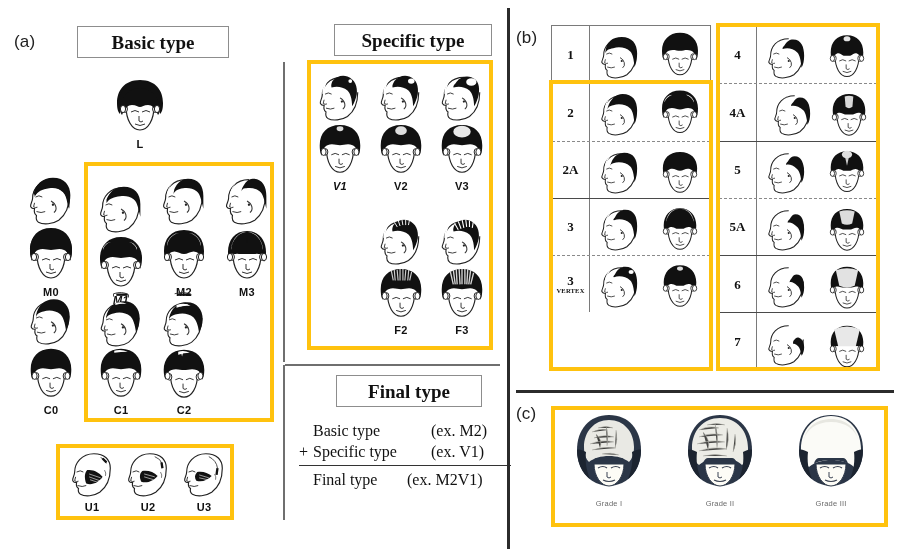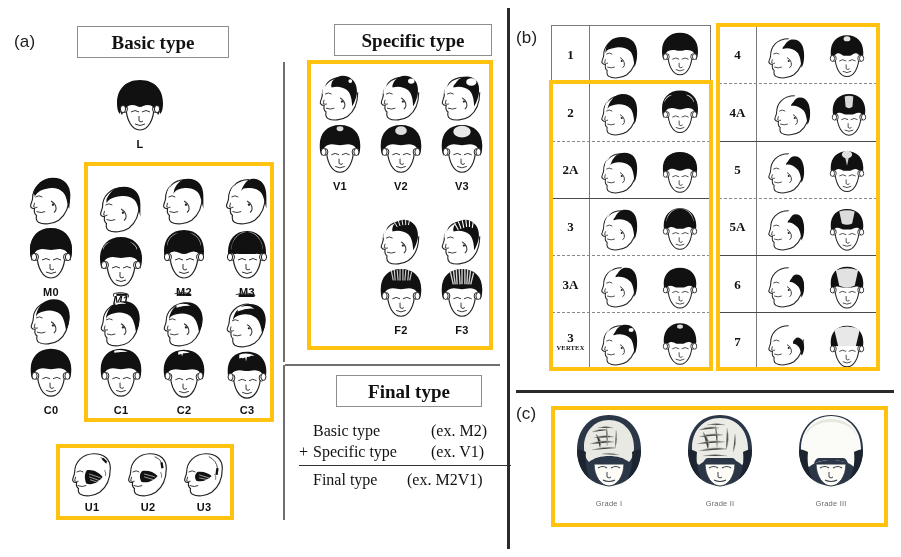"V1" div.cell { font-style: none -> italic }
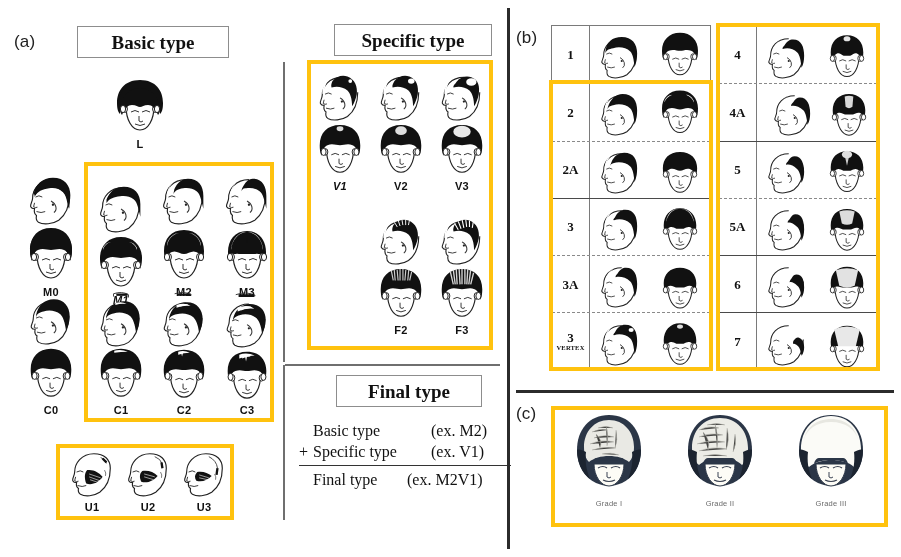"3A" div.grid-row { html: <div> <div> <span>3A</span> </div> <div> <svg> <use></use> <path></path> <path></path> </svg> <svg> <path></path> <use></use> <ellipse></ellipse> <ellipse></ellipse> </svg> </div> </div> -> none }
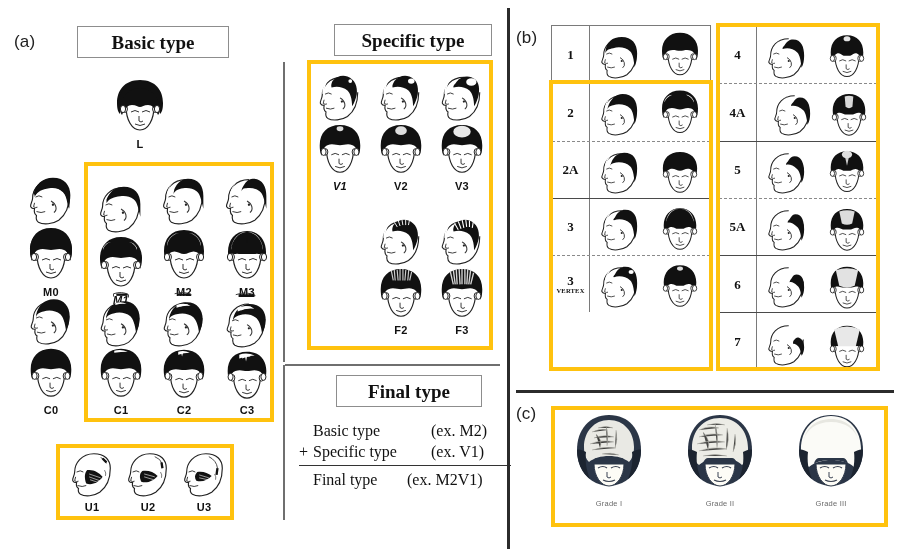"C3" div.cell { html: <div> <svg> <path></path> <path></path> <use></use> <path></path> <path></path> <path></path> </svg> <svg> <path></path> <path></path> <path></path> <path></path> <use></use> <ellipse></ellipse> <ellipse></ellipse> </svg> <span>C3</span> </div> -> none }
